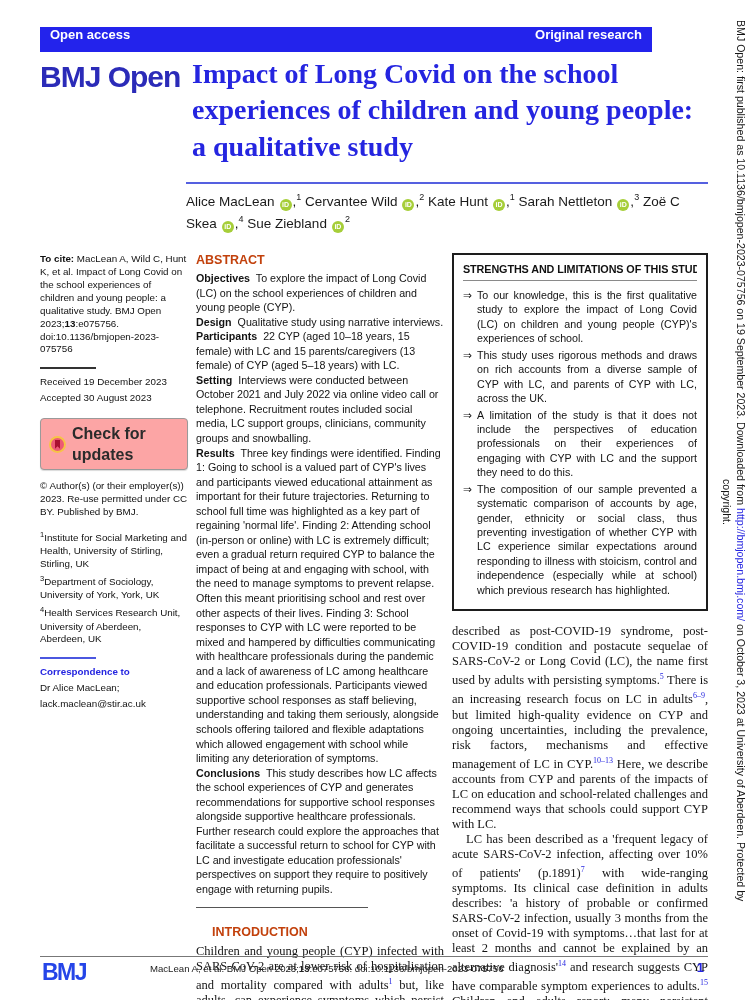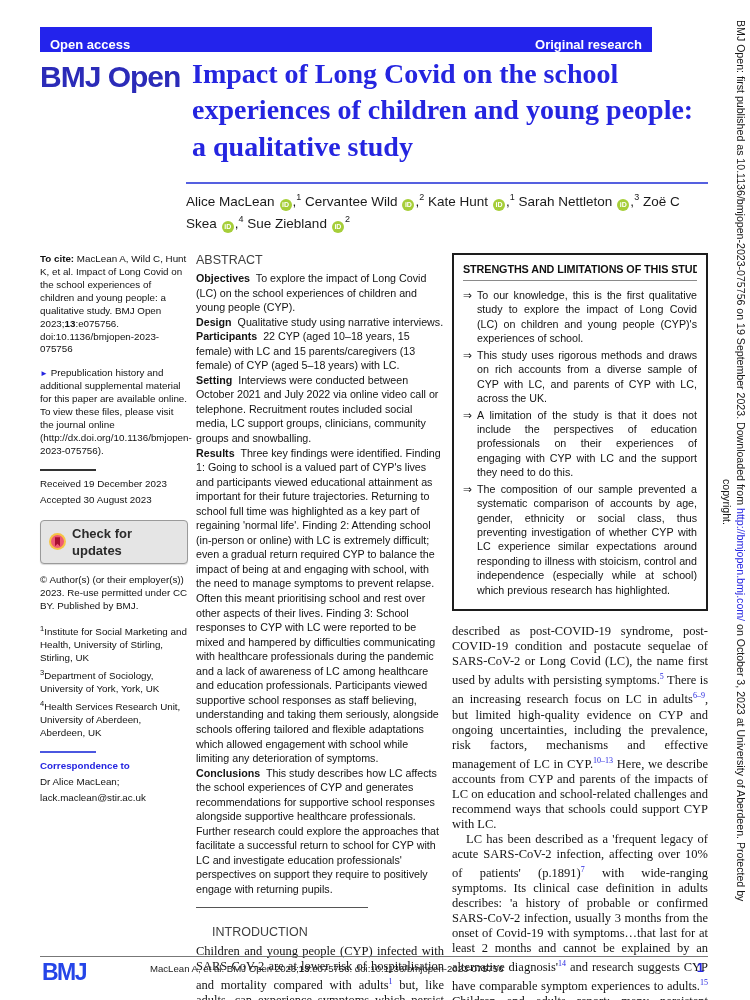"Open access" .topbar { align-items: flex-end -> flex-start }
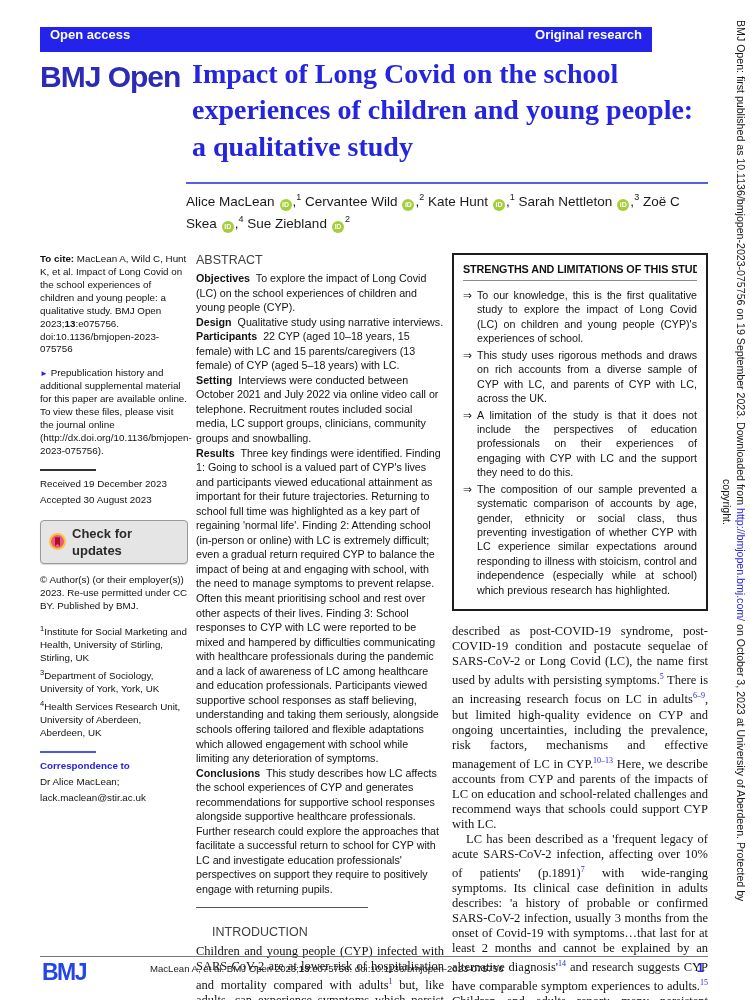"ABSTRACT" .sec-head { color: #404040 -> #c2410c; font-weight: normal -> bold }
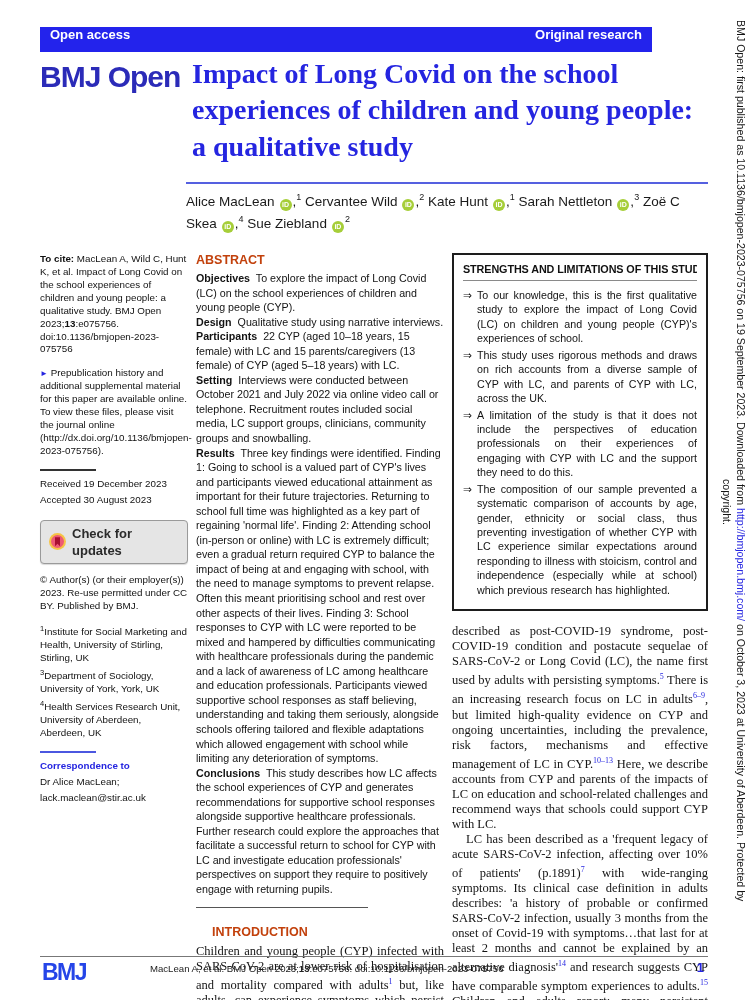"► Prepublication history and additional" p.blk { html: <p><span>►</span> <span>Prepublication history and additional supplemental material for this paper are available online. To view these files, please visit the journal online (http://dx.doi.org/10.1136/bmjopen-2023-075756).</span></p> -> none }
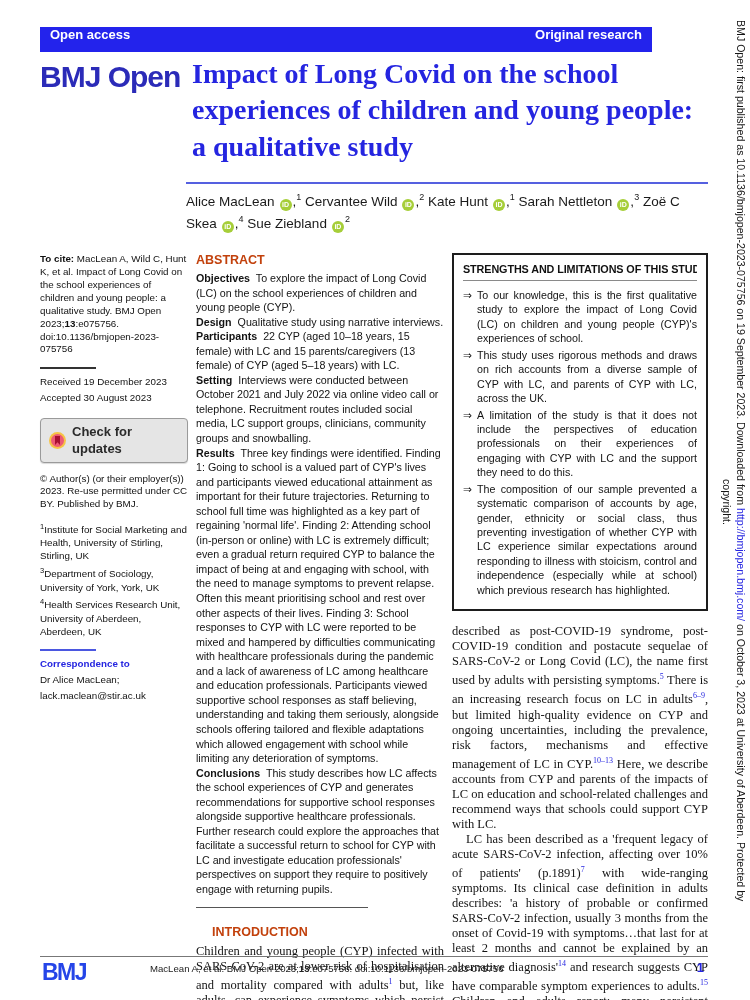"Check for updates" .updates-btn { background: #e5e5e5 -> #fca5a5; font-size: 13px -> 16px }
